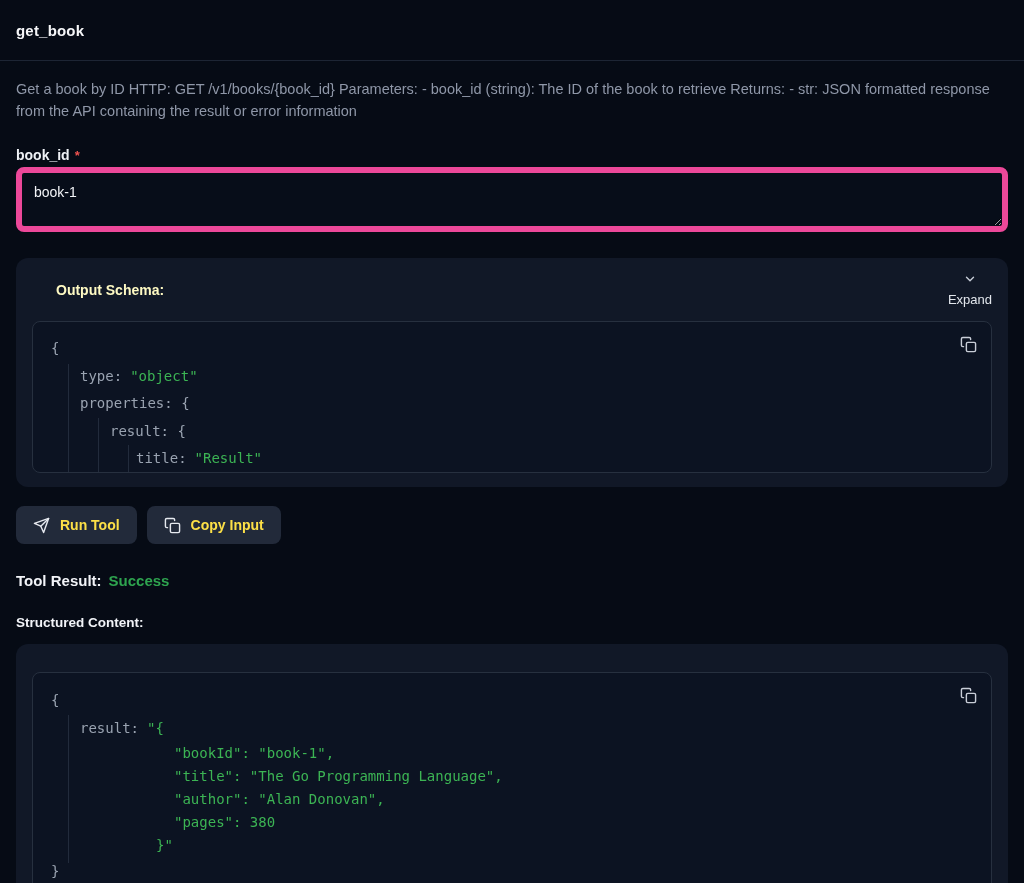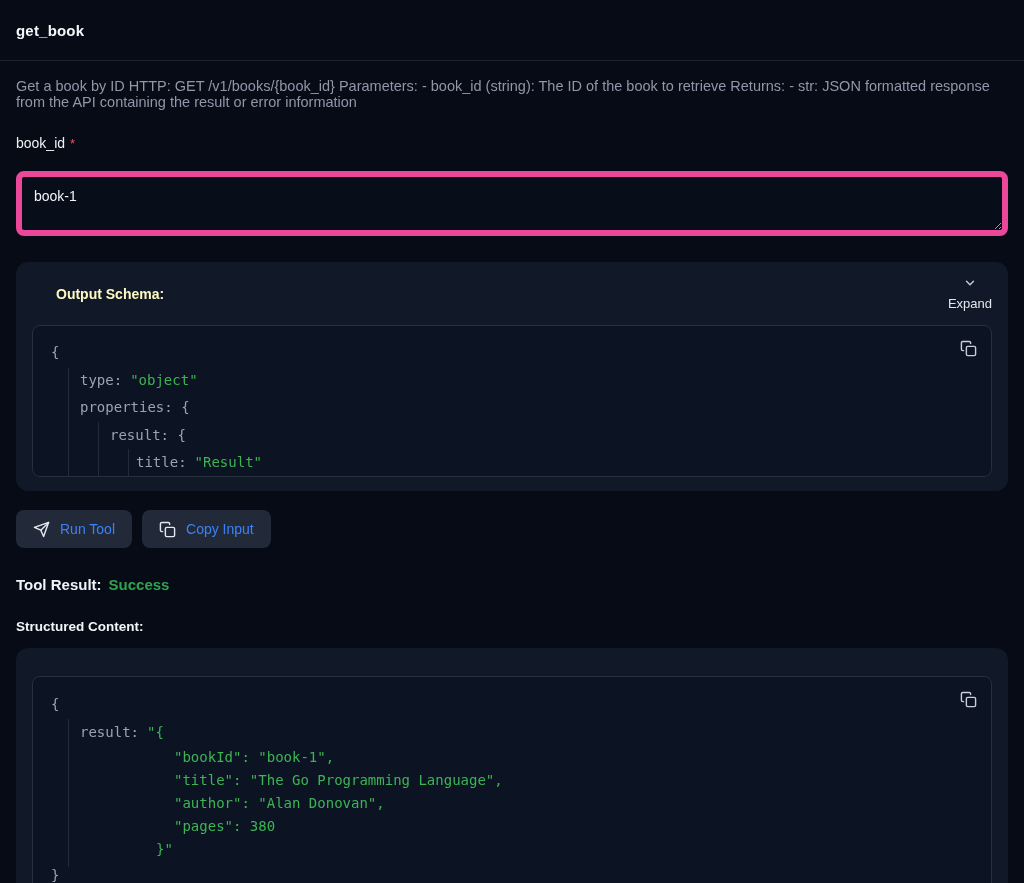"Get a book by ID" .description { line-height: 16px -> 22px }
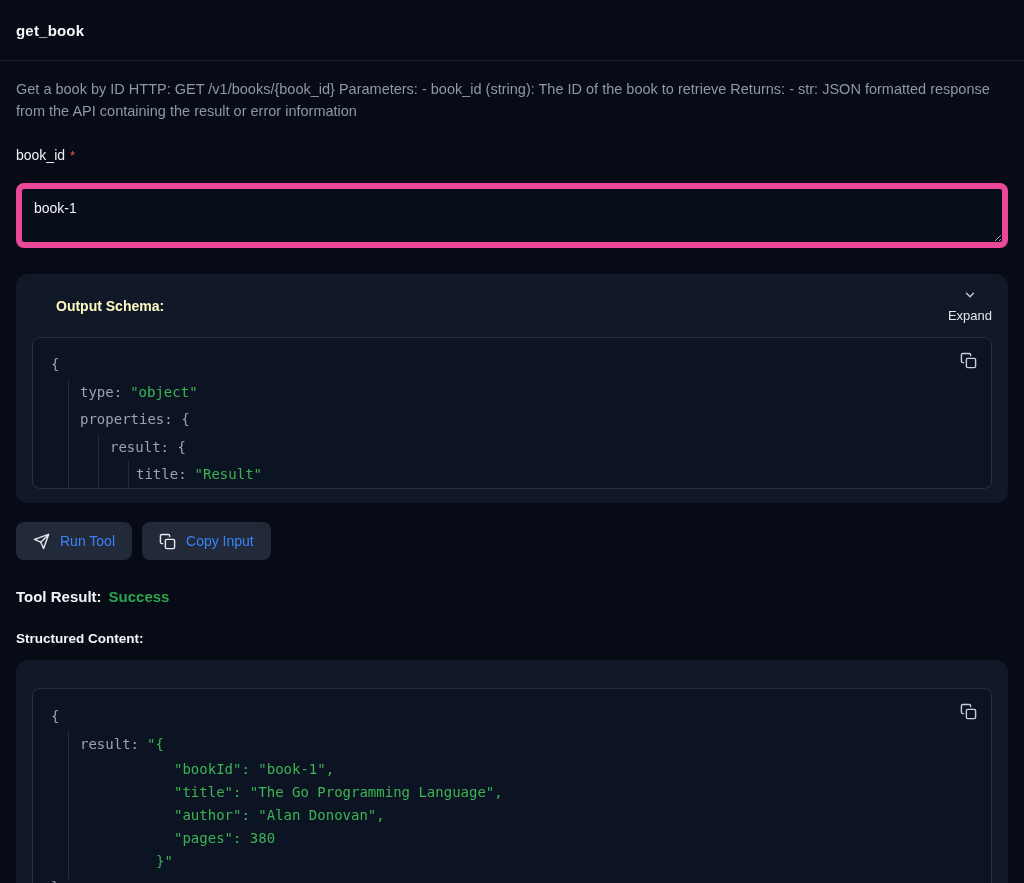"book_id *" .field-label-row { font-weight: 400 -> 700; margin-bottom: 20px -> 4px }
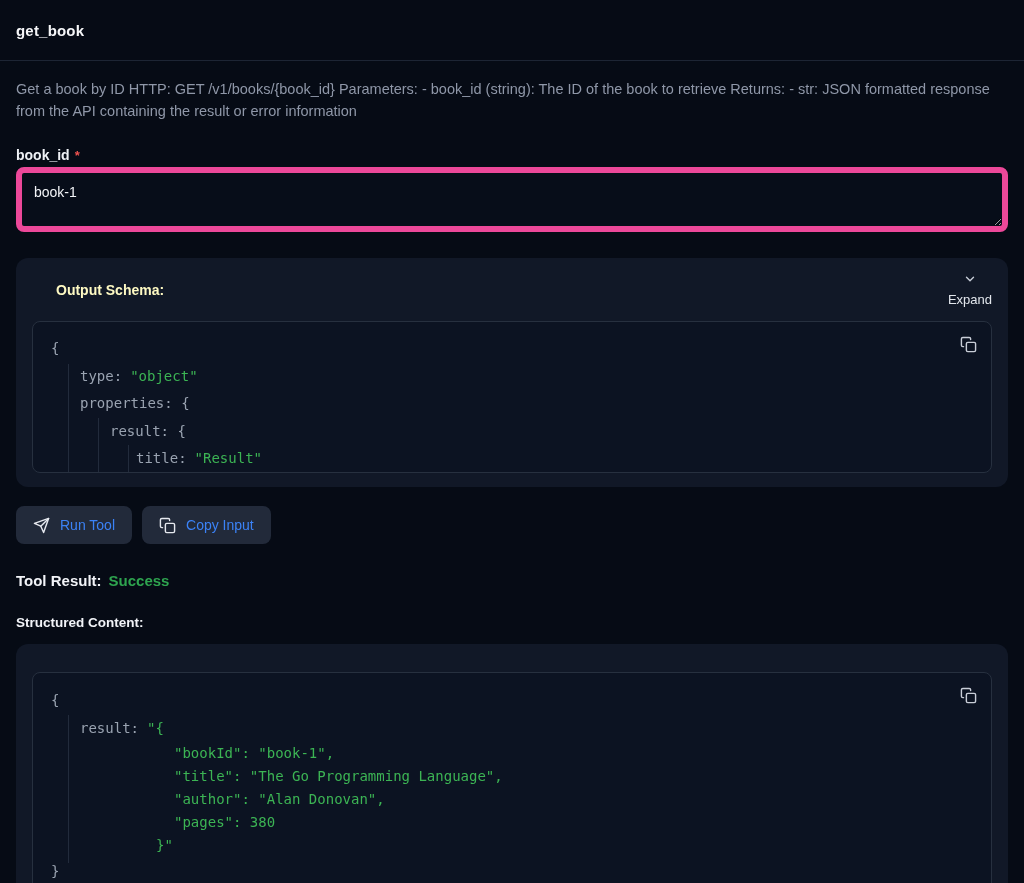"Run Tool" .action-btn { color: #3b82f6 -> #fde047; font-weight: 400 -> 700 }
